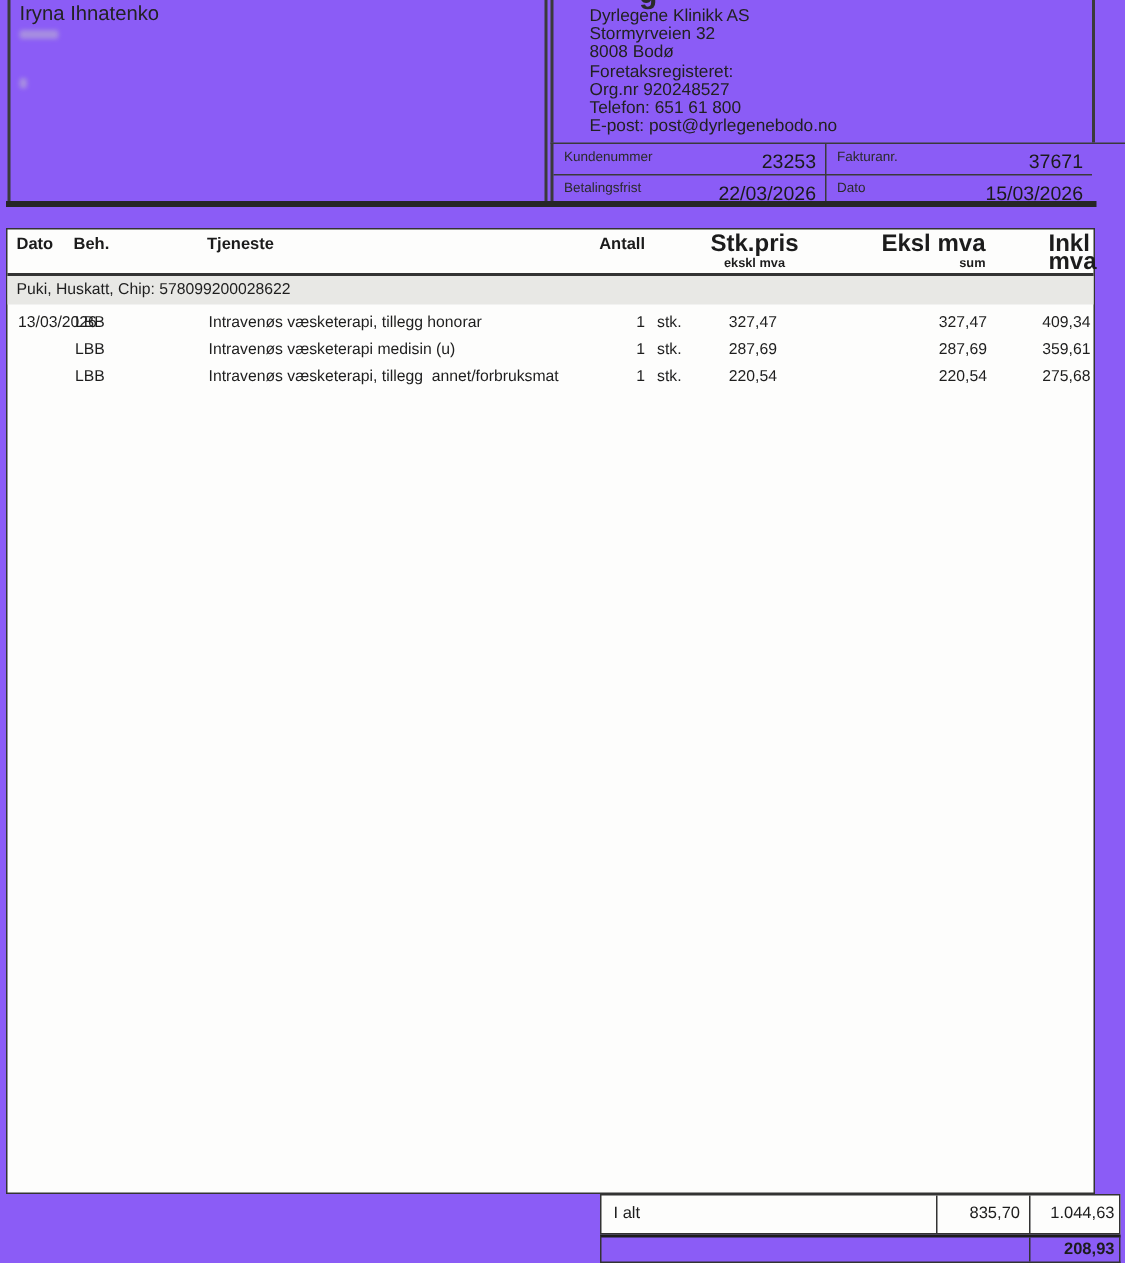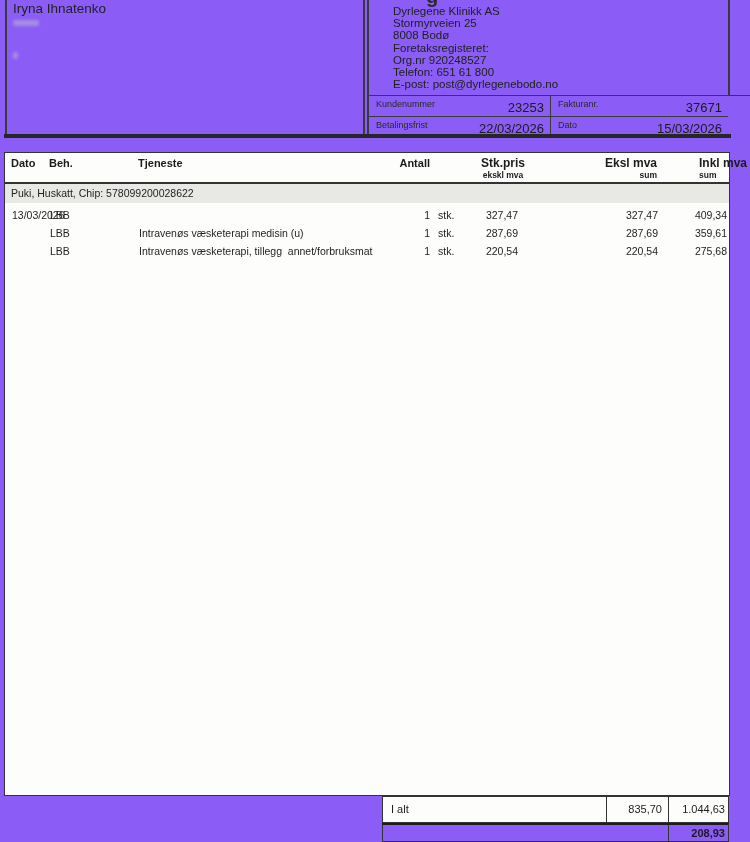"Stormyrveien 25" div { text: 25 -> 32 }
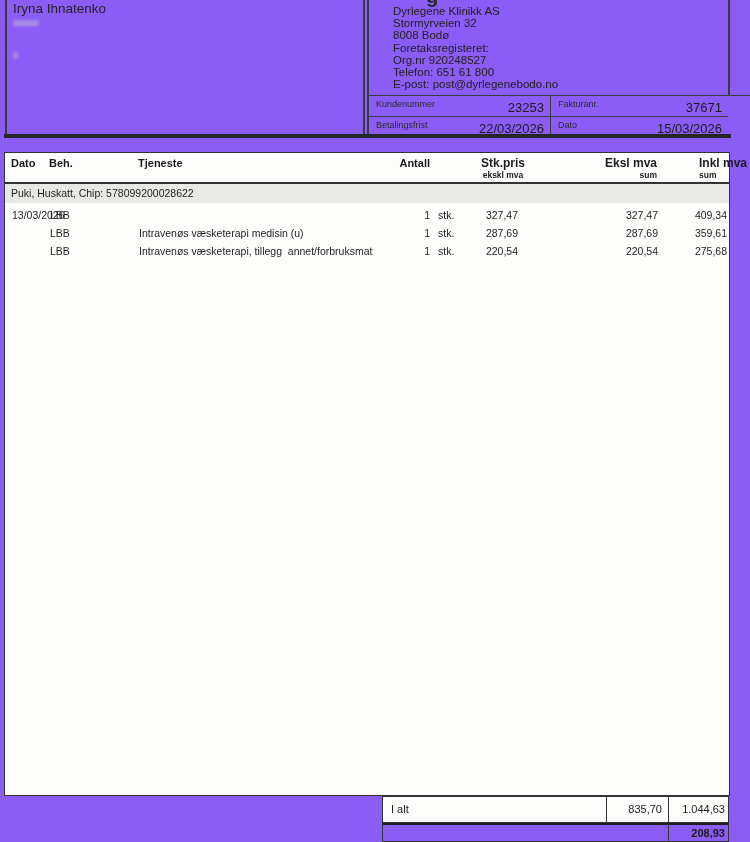"Stk.pris" .h-main { font-size: 12px -> 16px }
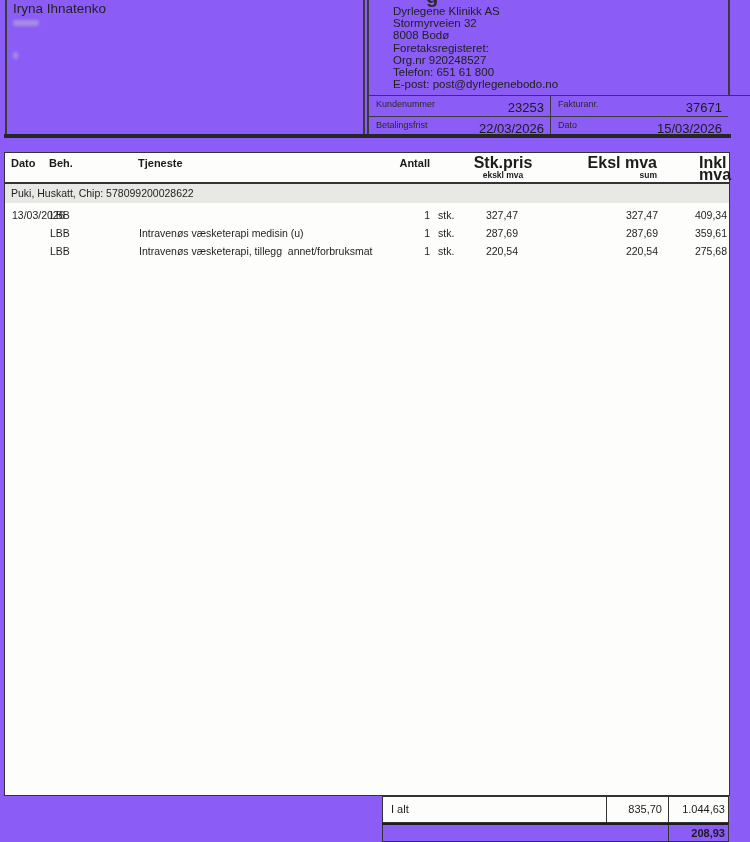"Intravenøs væsketerapi, tillegg honorar" span.tc { html: none -> <span>Intravenøs væsketerapi, tillegg honorar</span> }
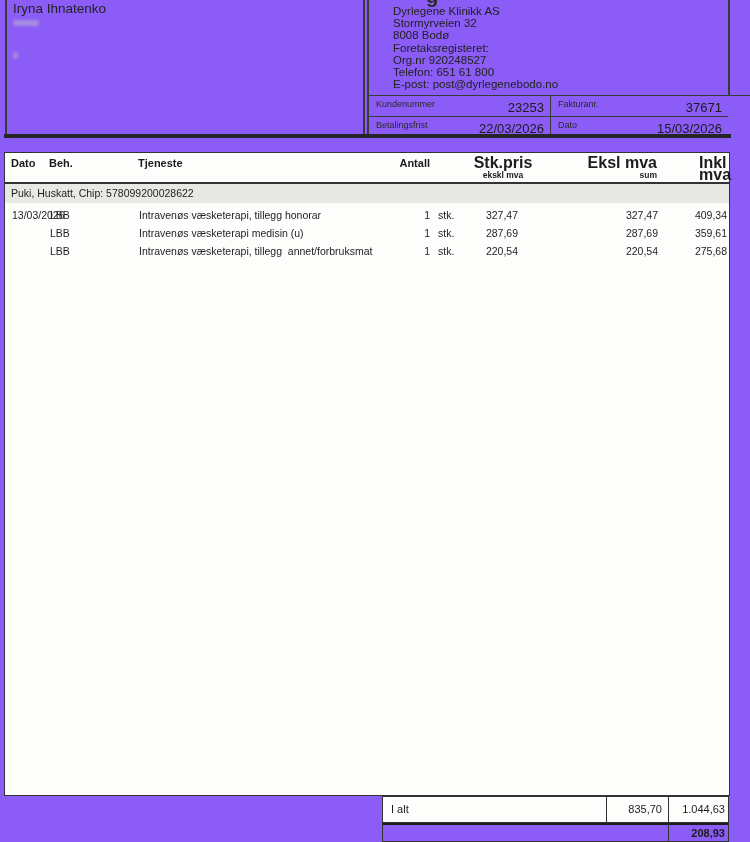"I alt" .totals { left: 382px -> 400px }
